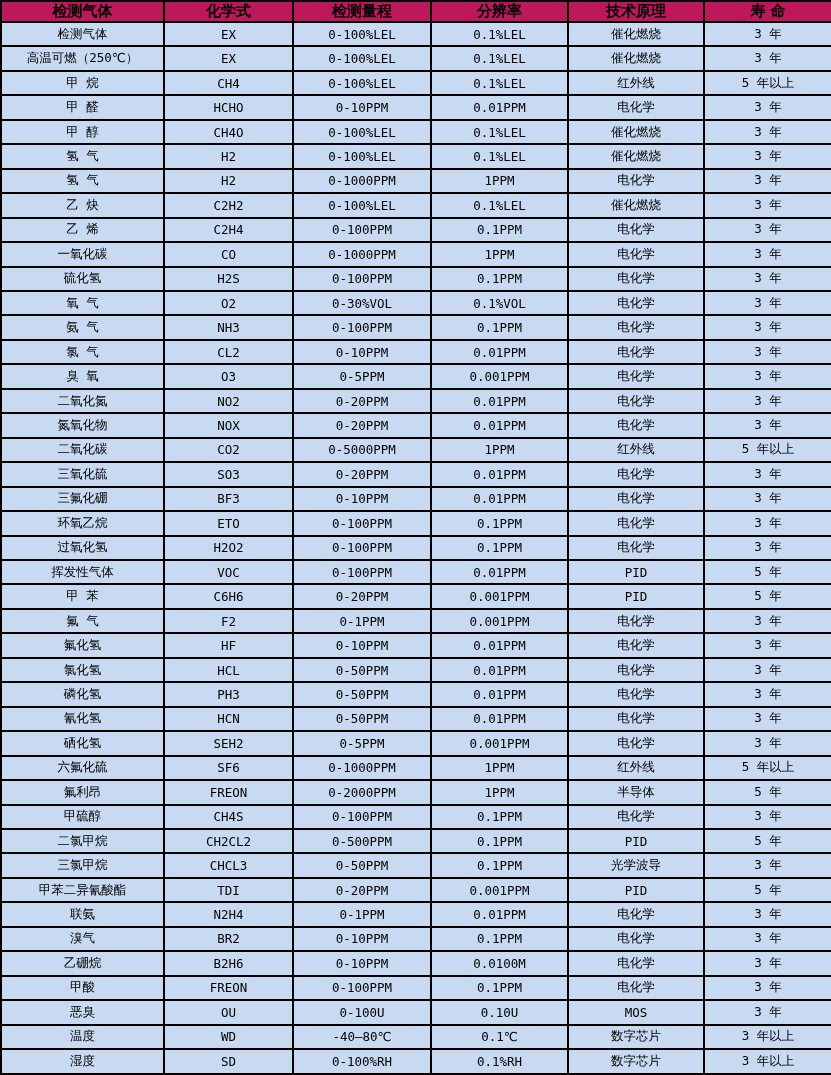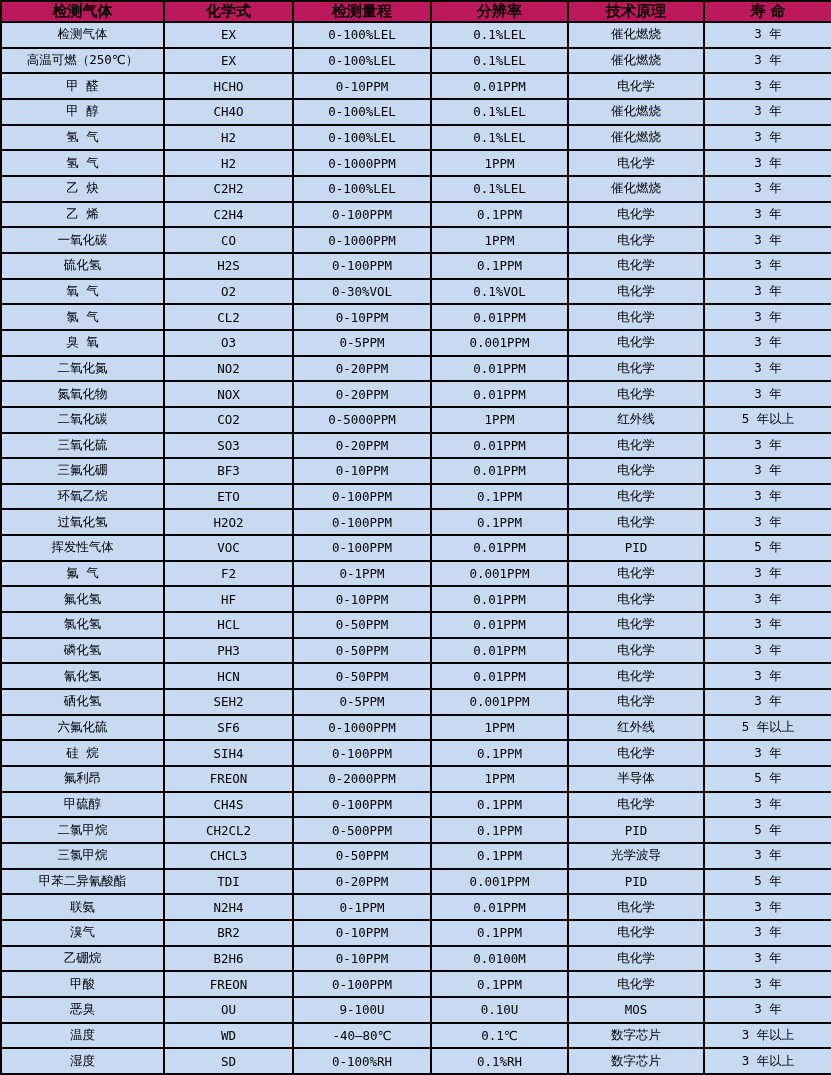"甲 烷" tr { html: none -> <tr> <td>甲 烷</td> <td>CH4</td> <td>0-100%LEL</td> <td>0.1%LEL</td> <td>红外线</td> <td>5 年以上</td> </tr> }
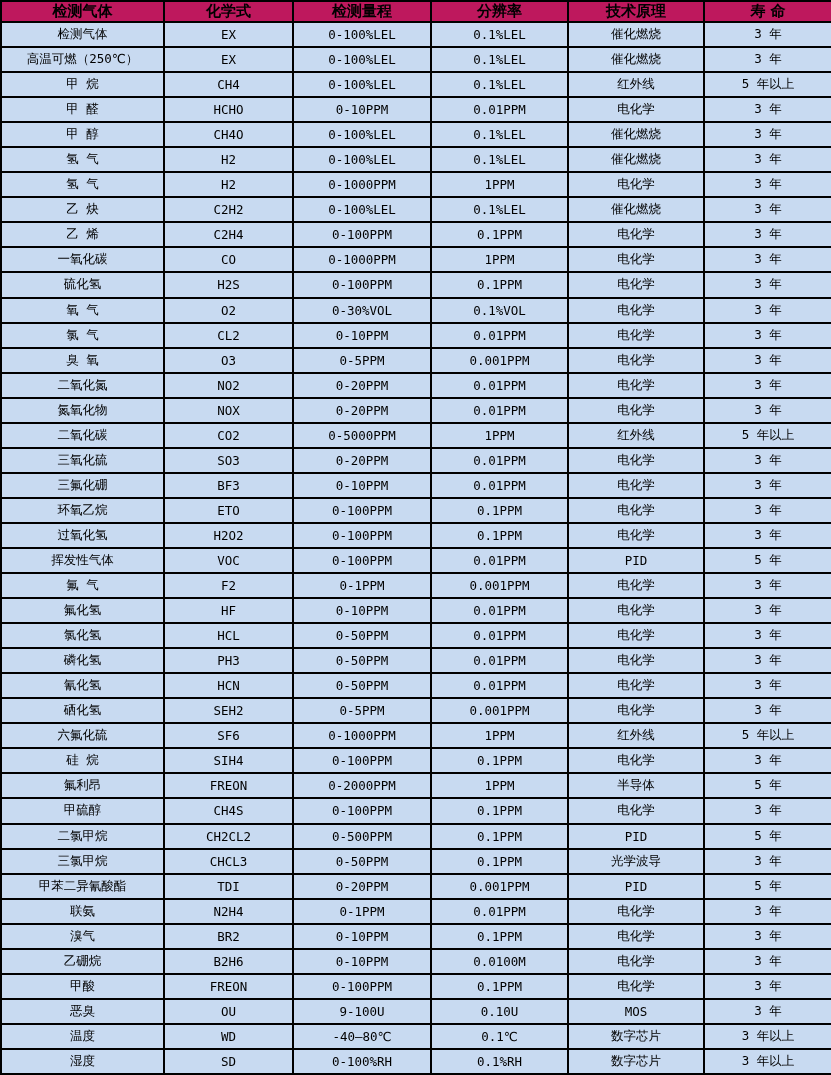"氨 气" tr { html: none -> <tr> <td>氨 气</td> <td>NH3</td> <td>0-100PPM</td> <td>0.1PPM</td> <td>电化学</td> <td>3 年</td> </tr> }
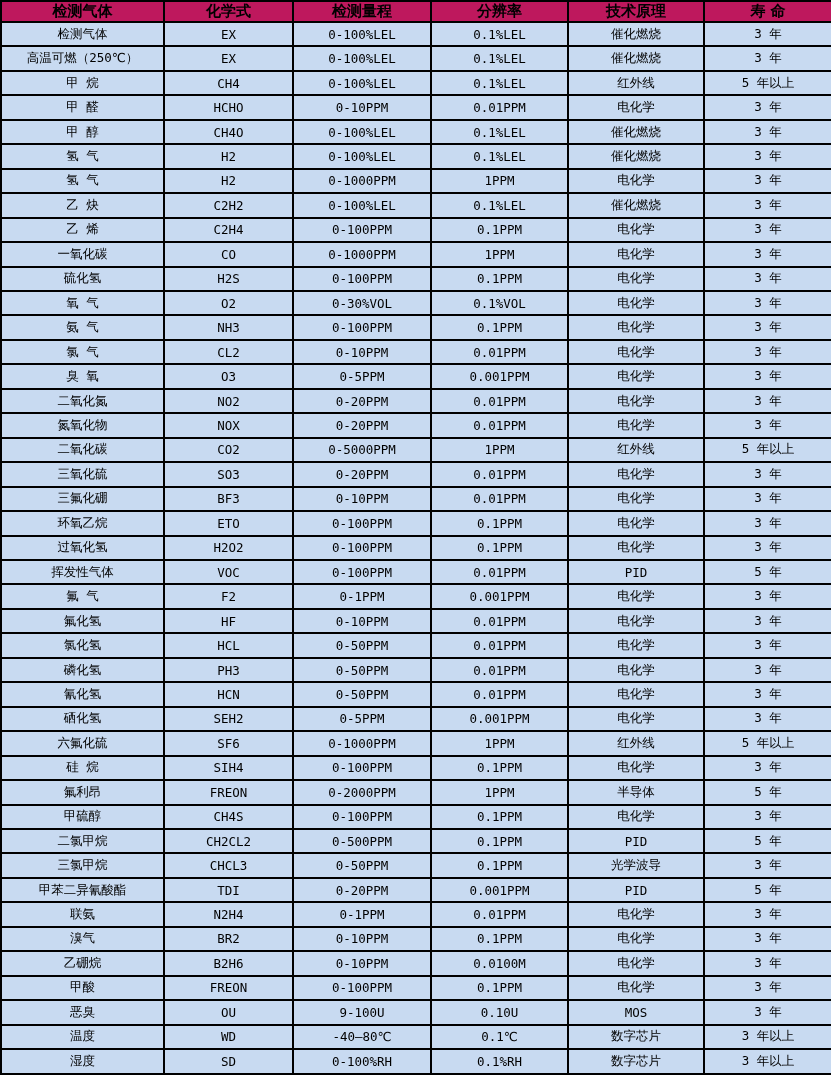"甲 苯" tr { html: none -> <tr> <td>甲 苯</td> <td>C6H6</td> <td>0-20PPM</td> <td>0.001PPM</td> <td>PID</td> <td>5 年</td> </tr> }
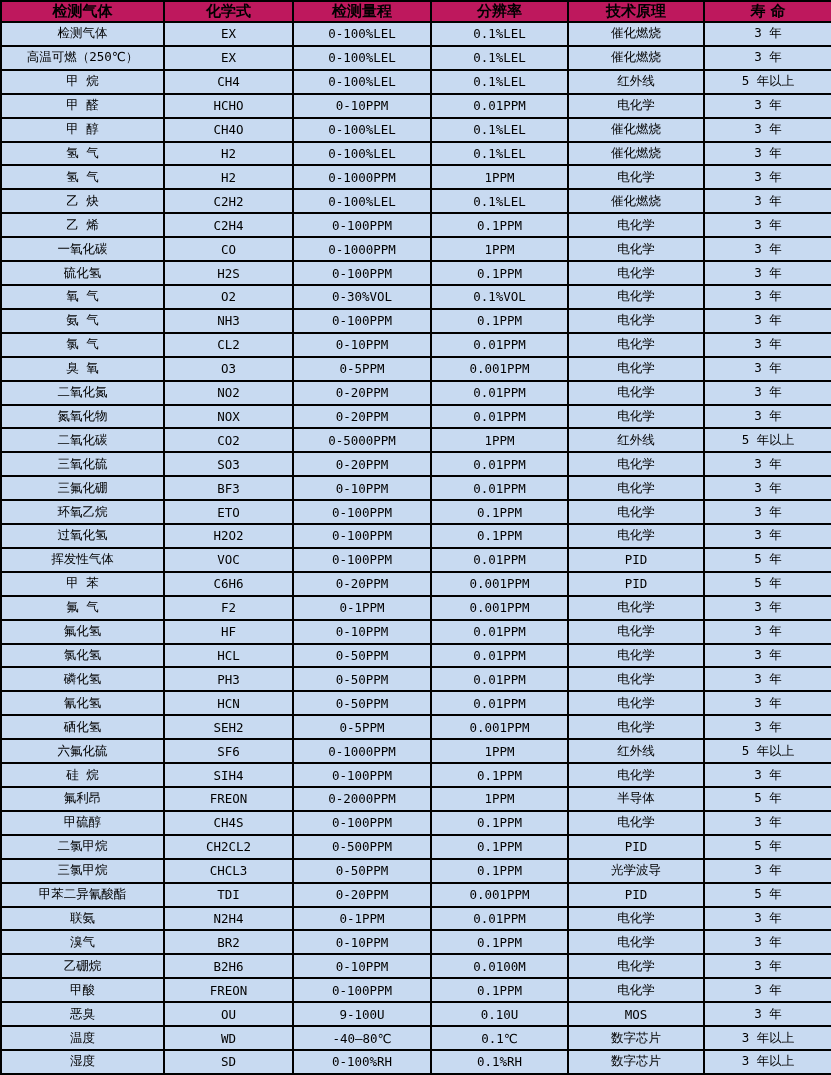"硅 烷" tr { html: <tr> <td>硅 烷</td> <td>SIH4</td> <td>0-100PPM</td> <td>0.1PPM</td> <td>电化学</td> <td>3 年</td> </tr> -> none }
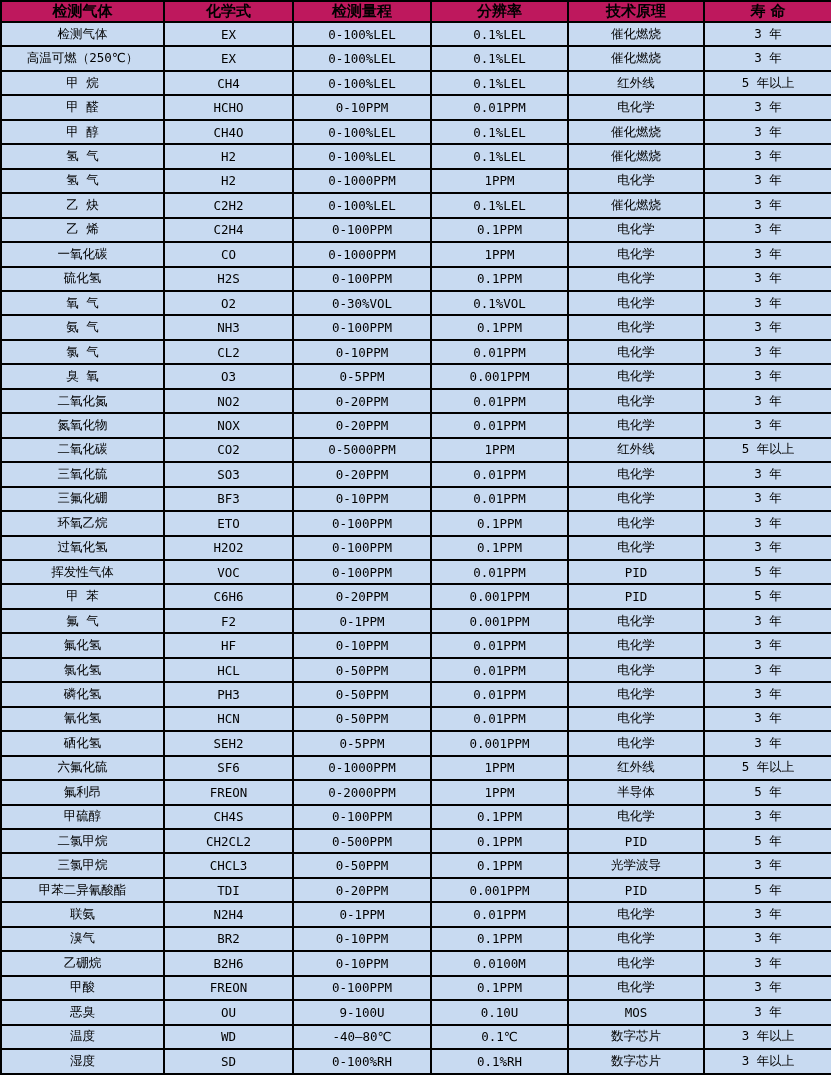"9-100U" td { text: 9-100U -> 0-100U }
